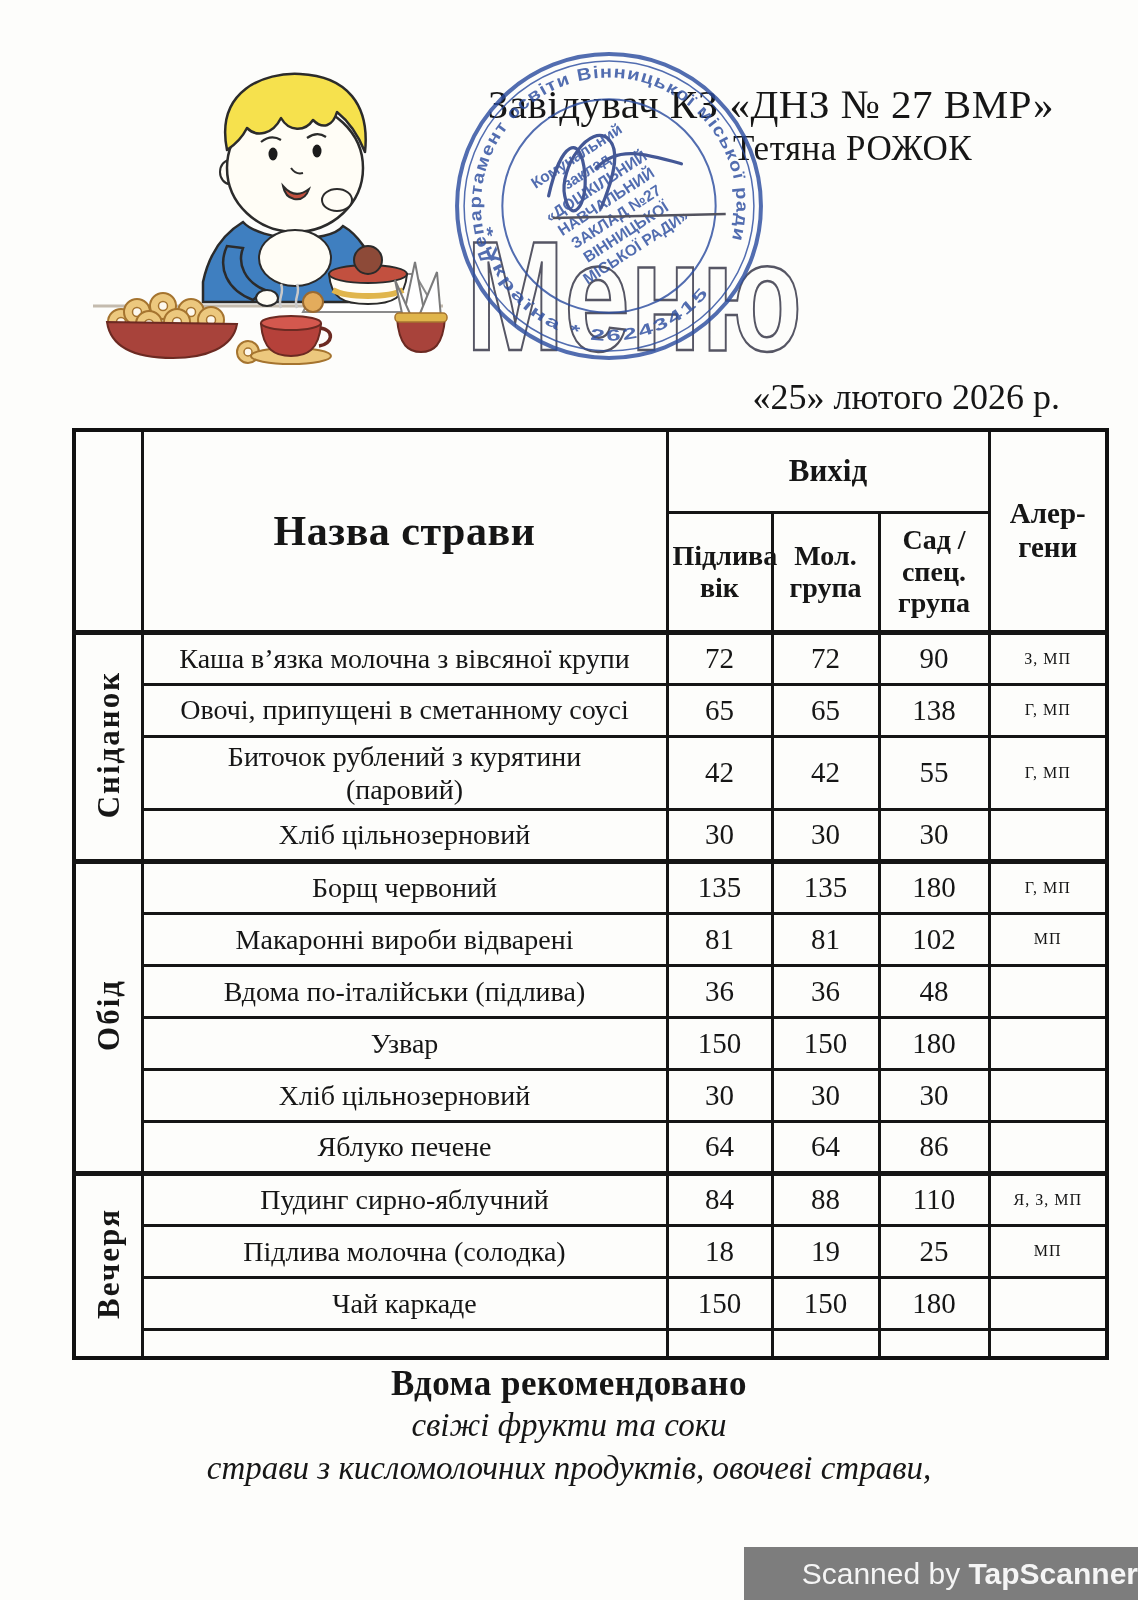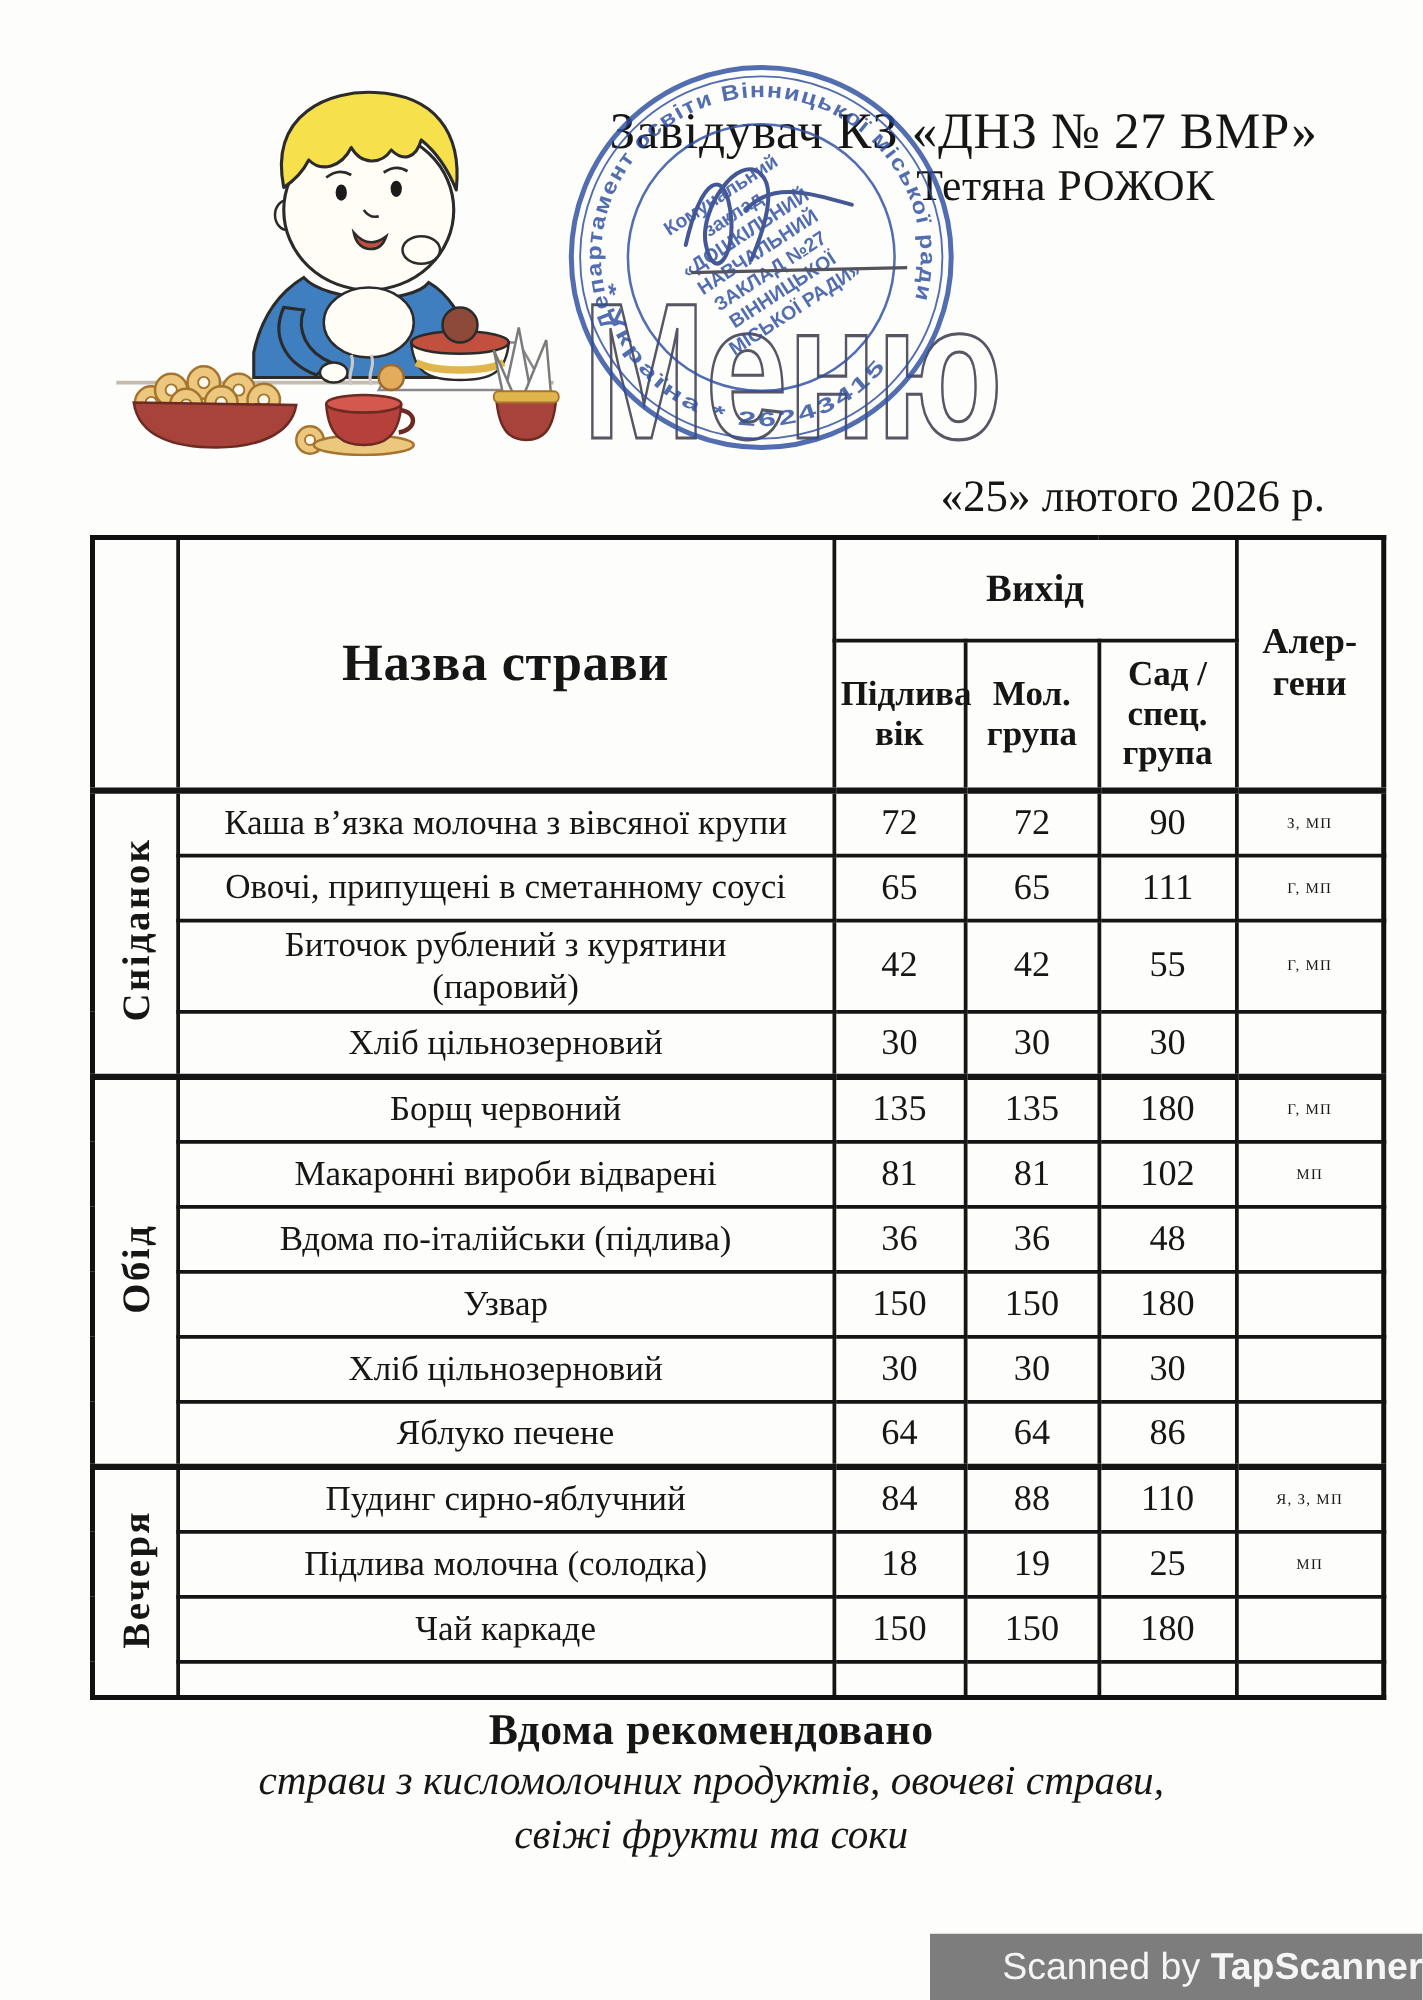"З, МП" td.alg { font-size: 12px -> 16px }
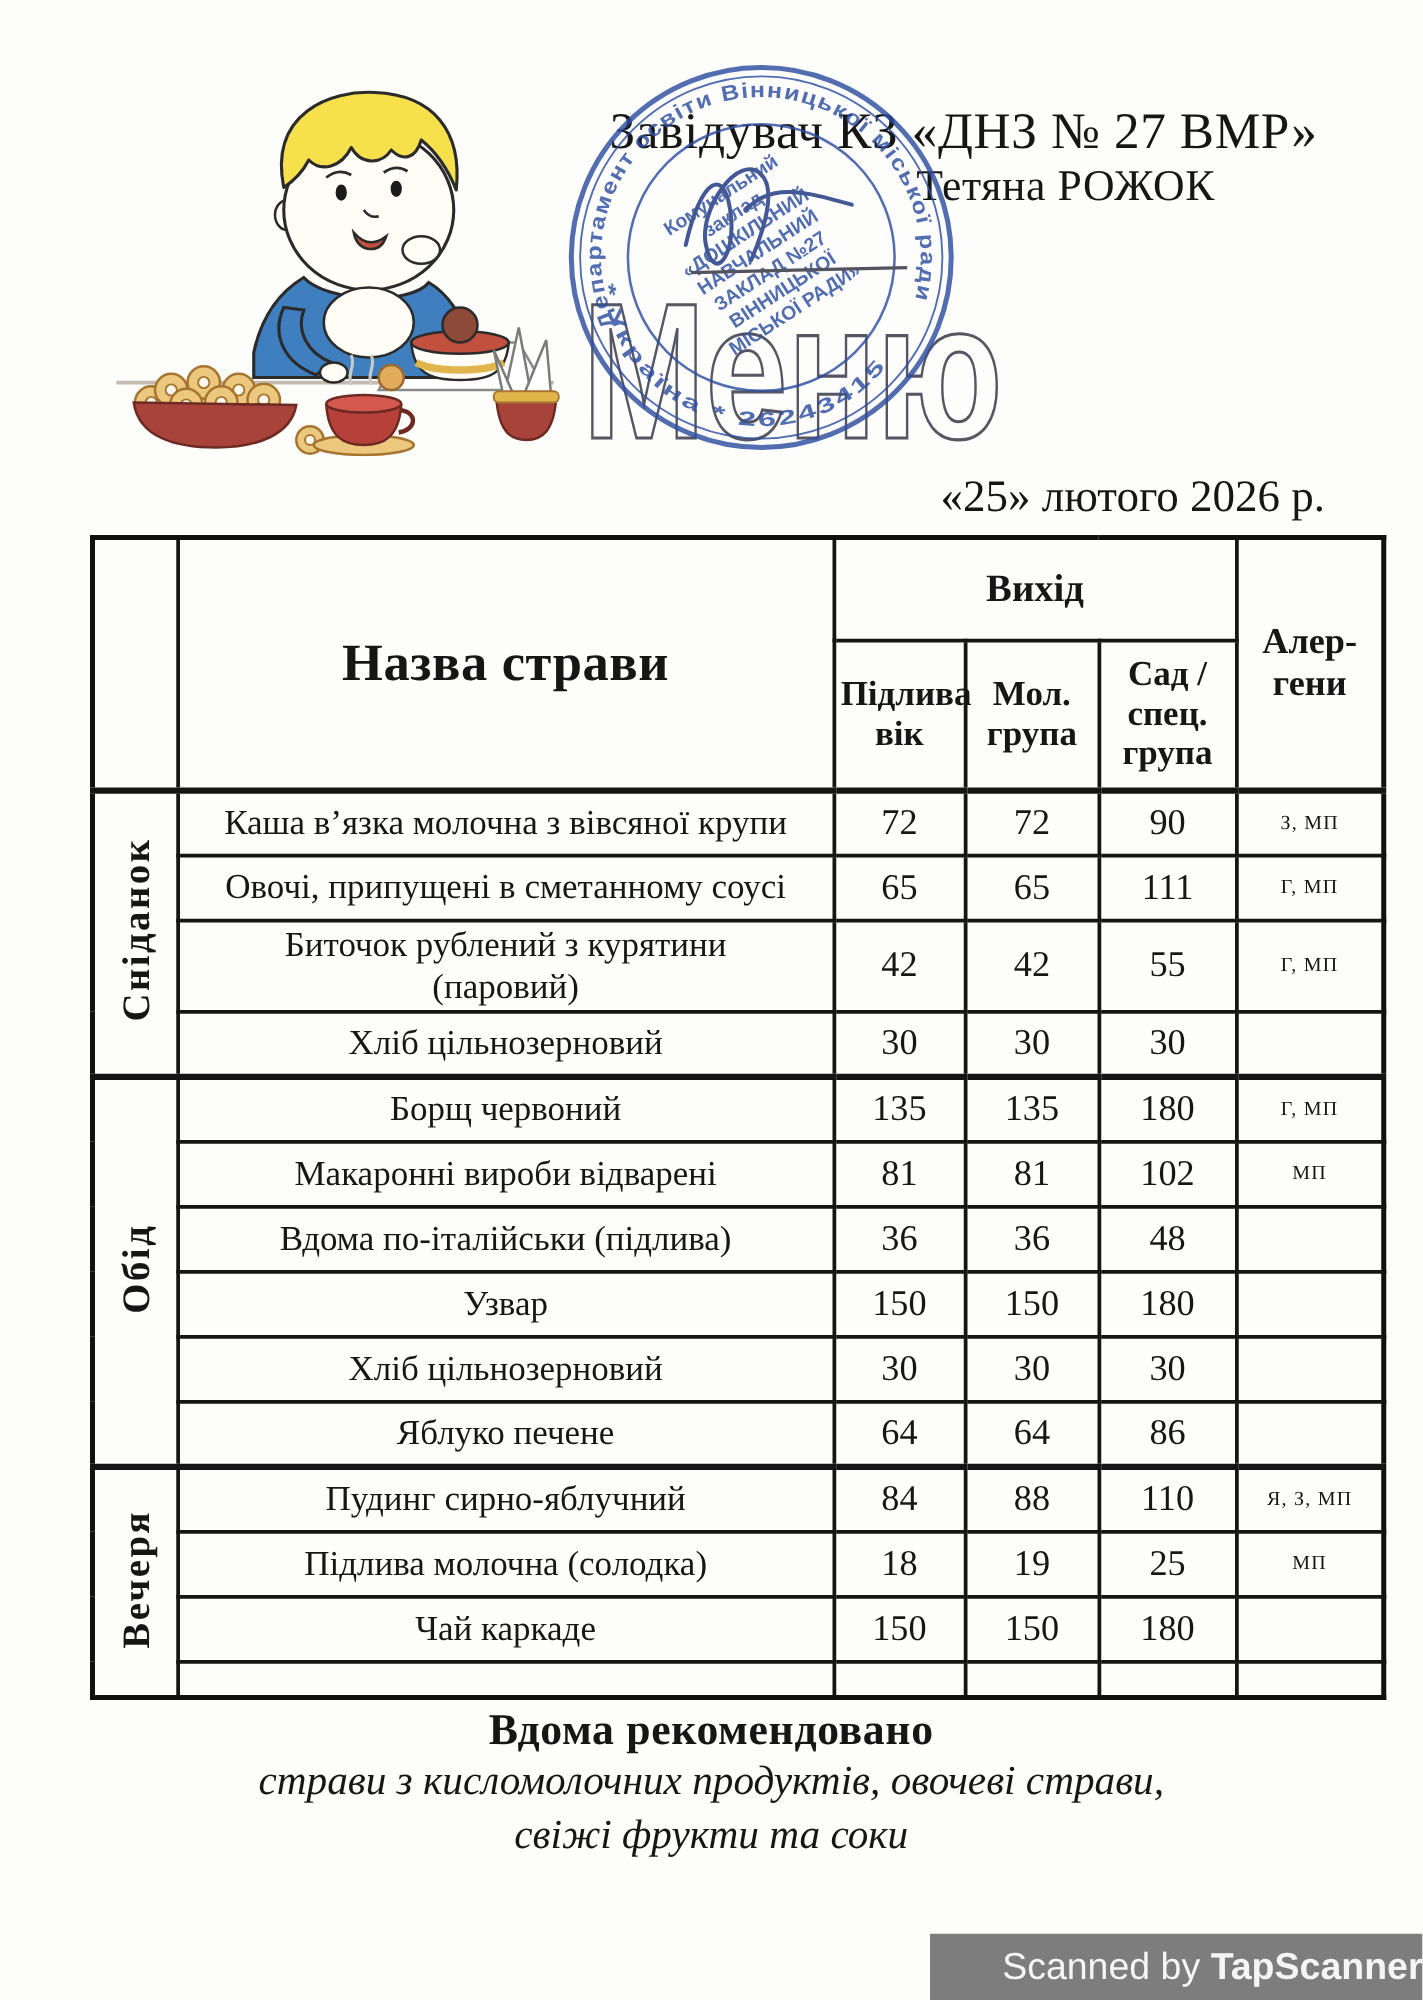"111" td.num { text: 111 -> 138 }
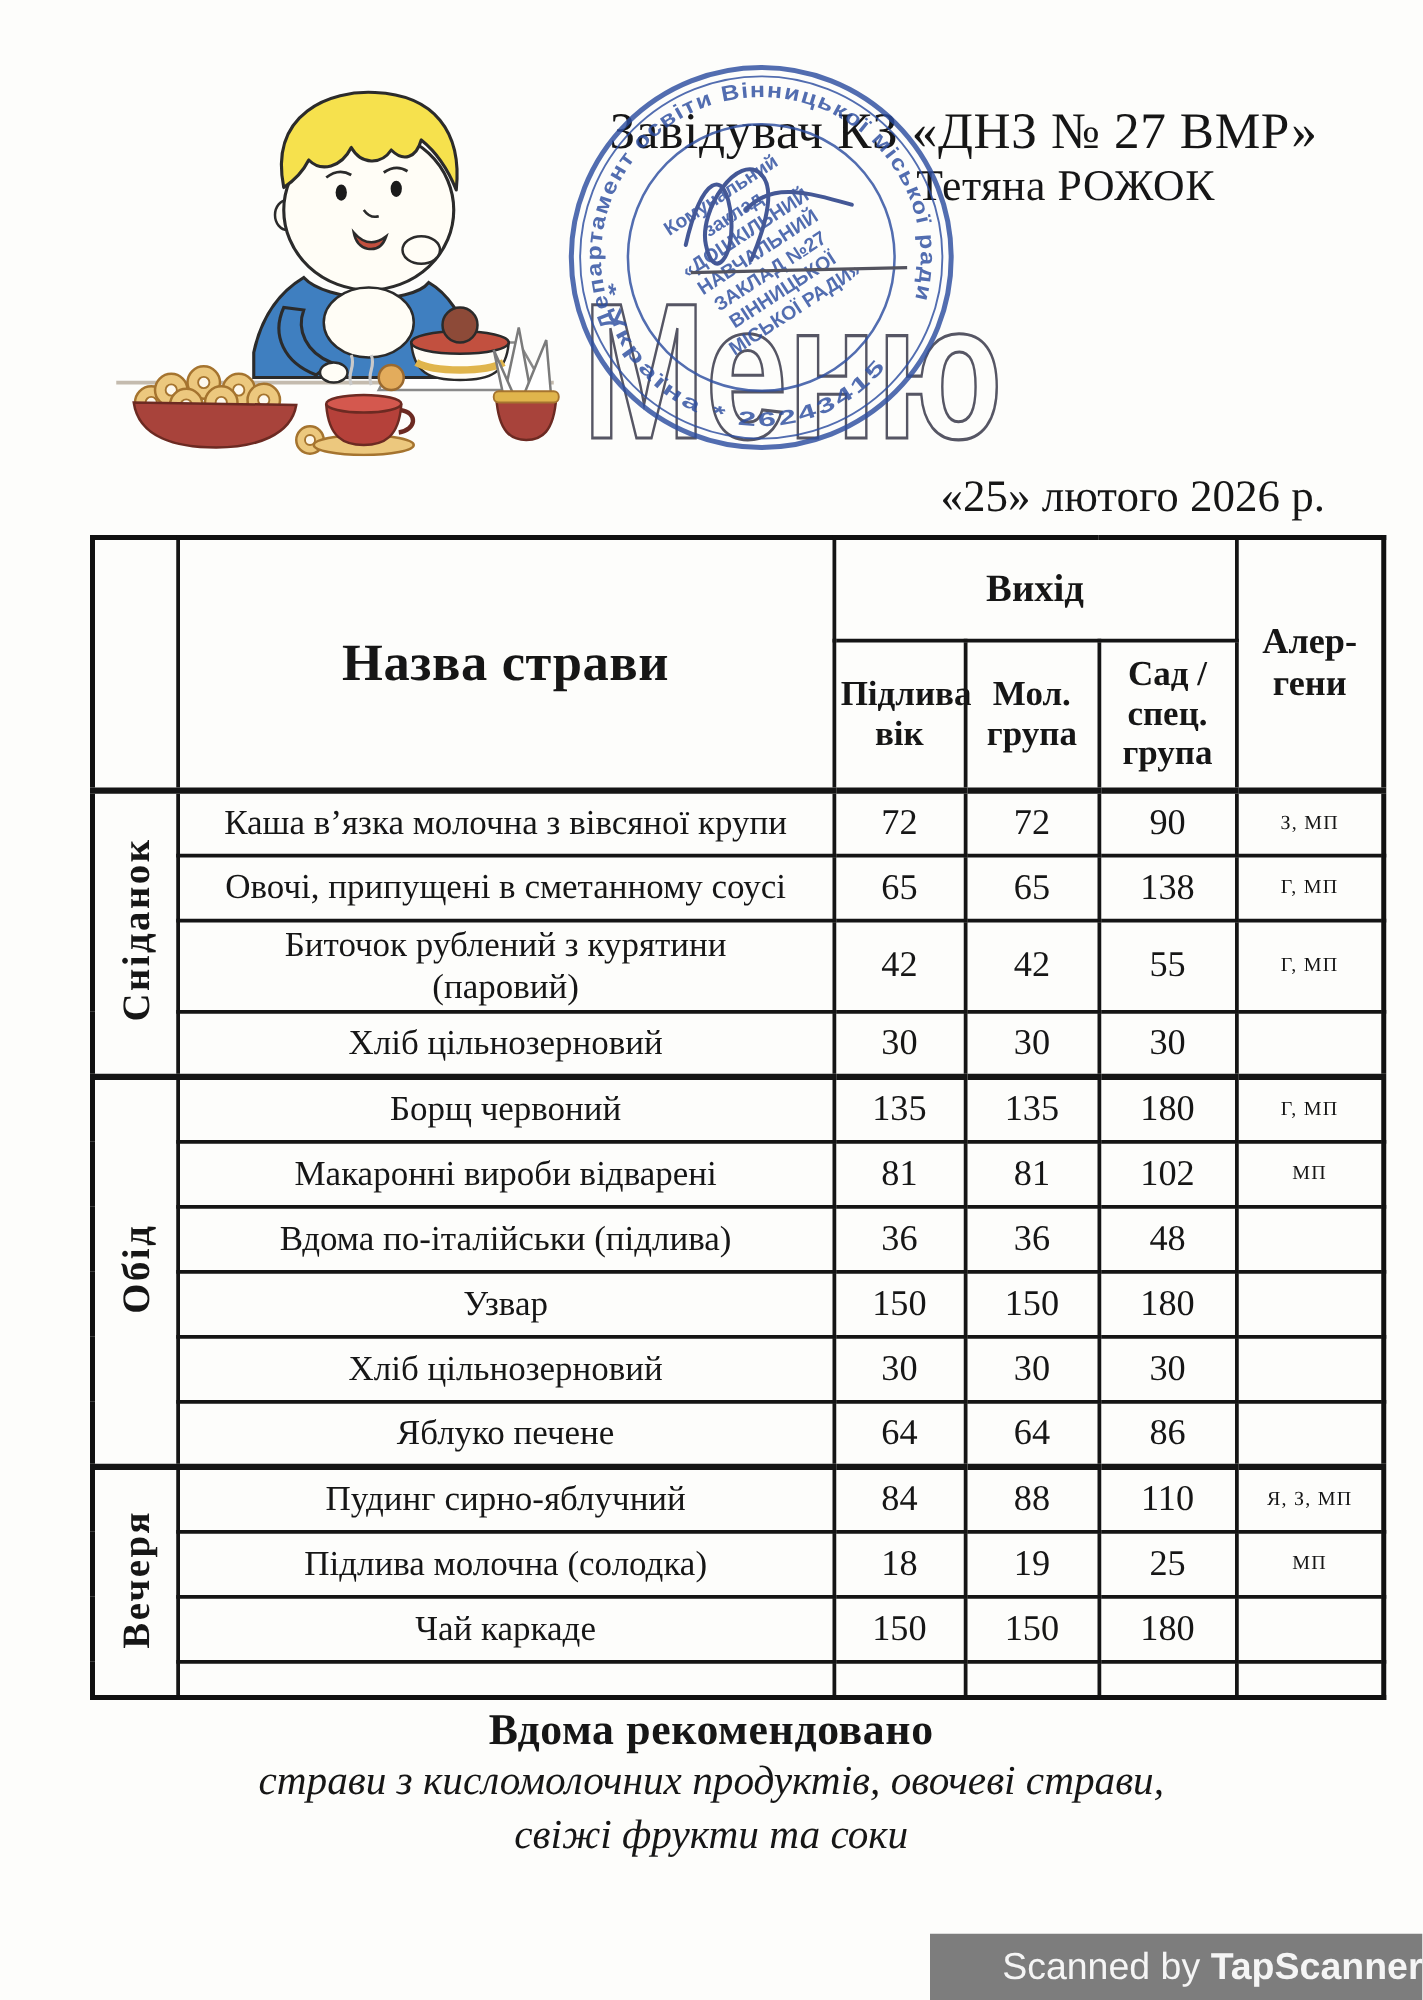"страви з кисломолочних продуктів," div.footer-line { order: before "свіжі фрукти та соки" -> after "свіжі фрукти та соки" }
